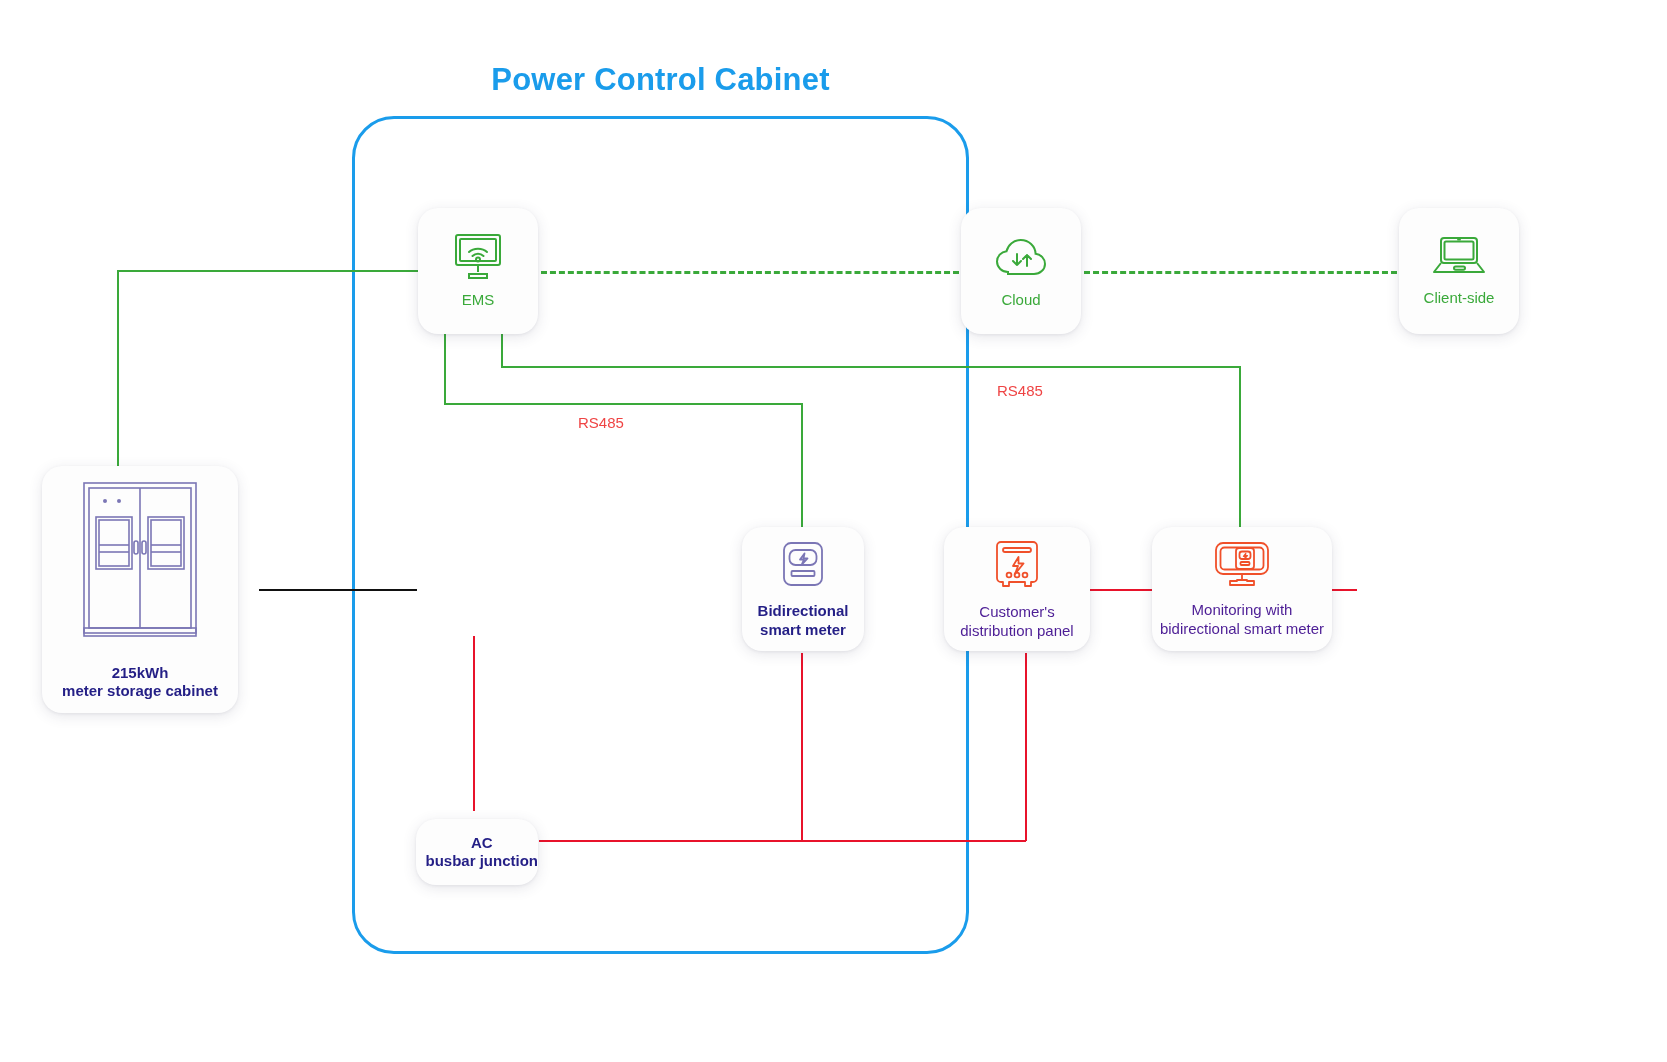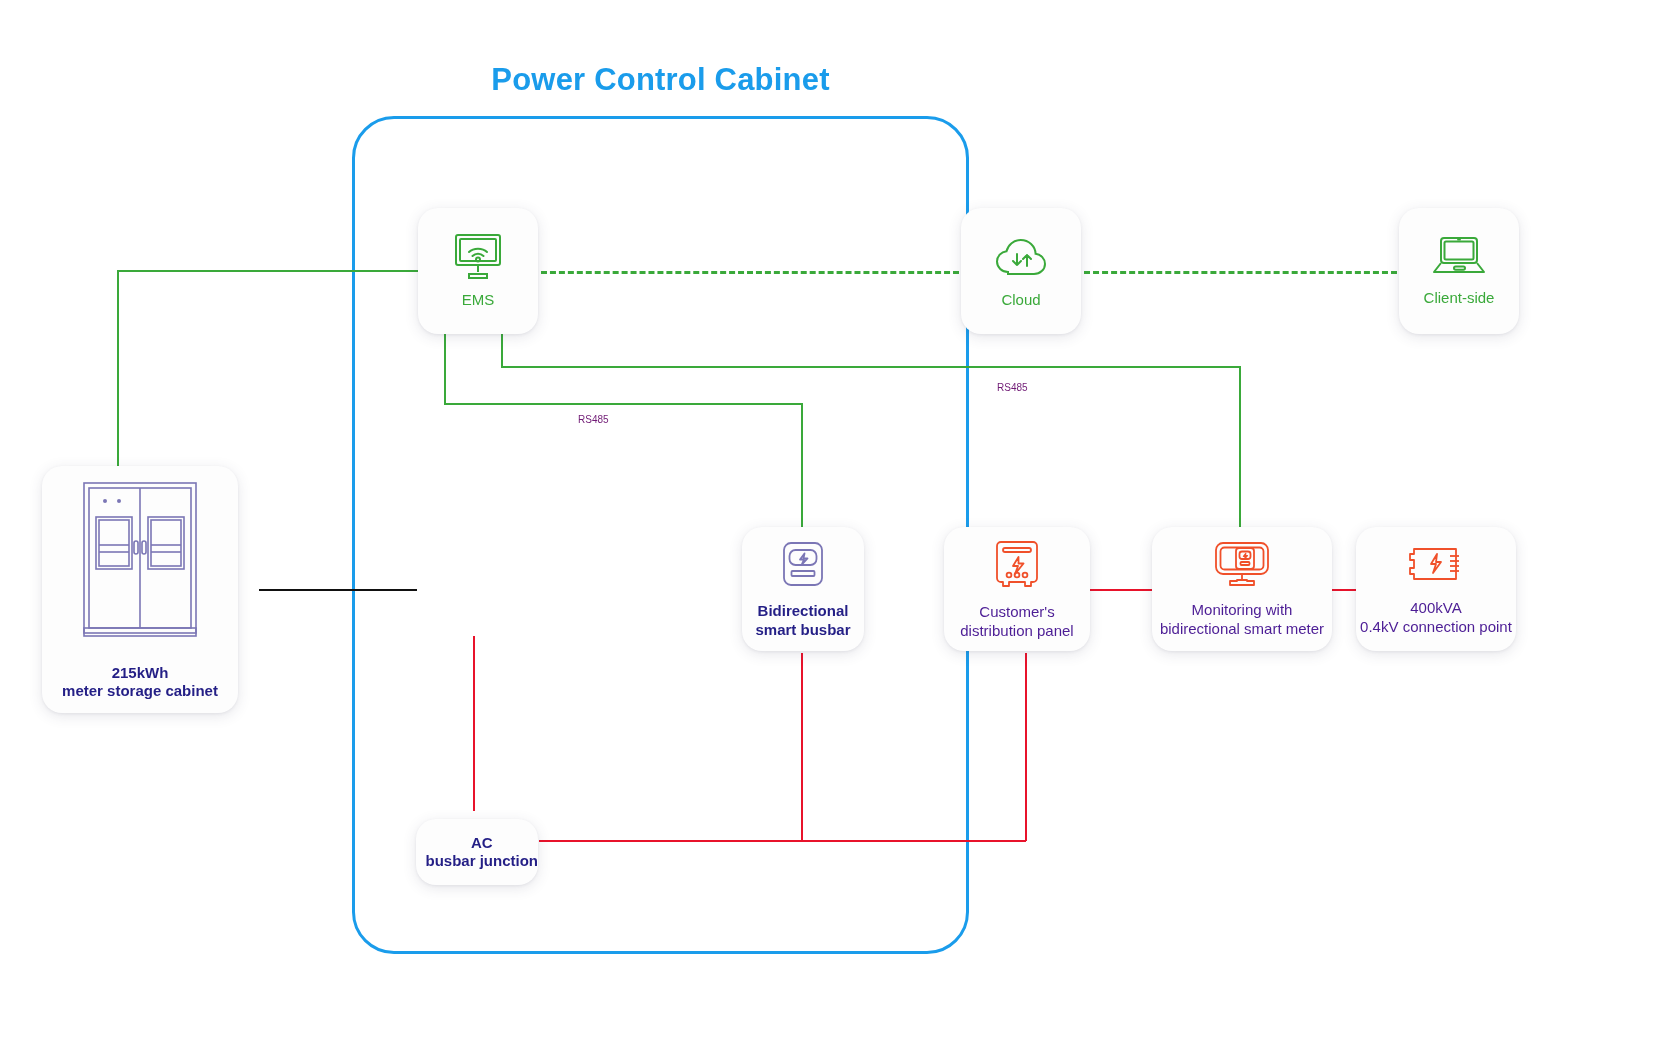"RS485" .lbl { color: #701a75 -> #ef4444; font-size: 10px -> 15px }
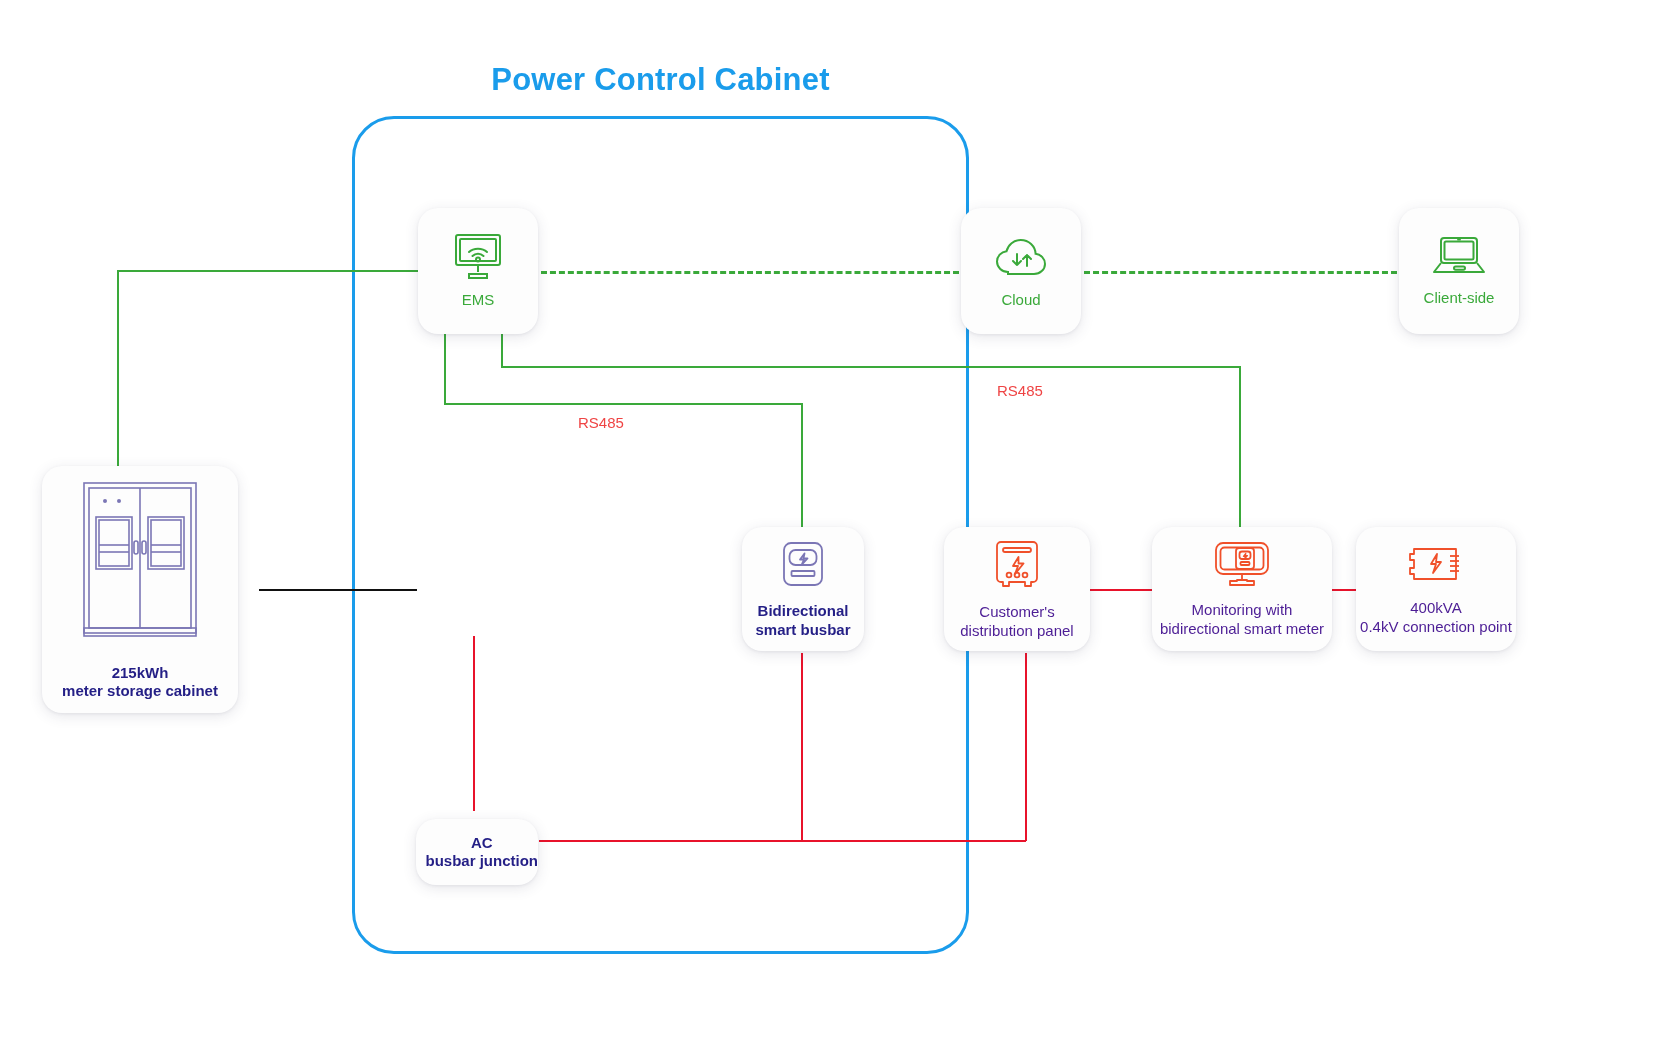"Bidirectional" span.cap { text: busbar -> meter }
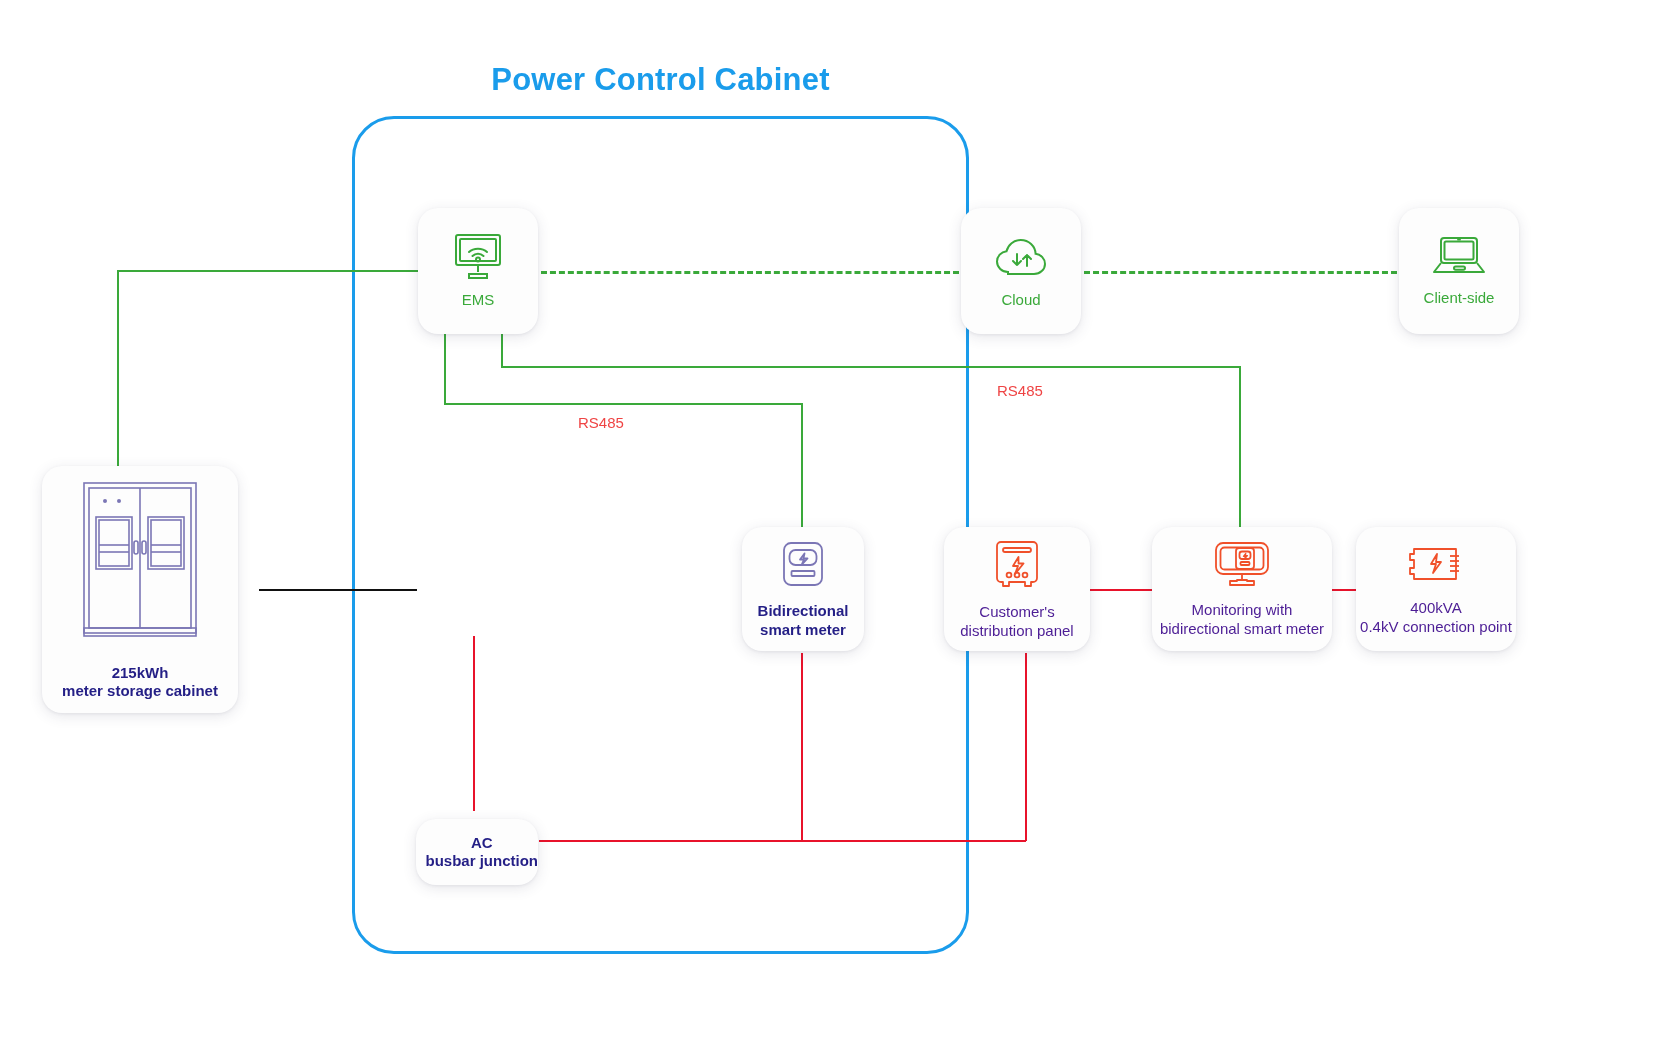"400kVA" div.card { html: <div> <span> <svg> <path></path> <path></path> <line></line> <line></line> <line></line> <line></line> </svg> </span> <span>400kVA 0.4kV connection point</span> </div> -> none }
